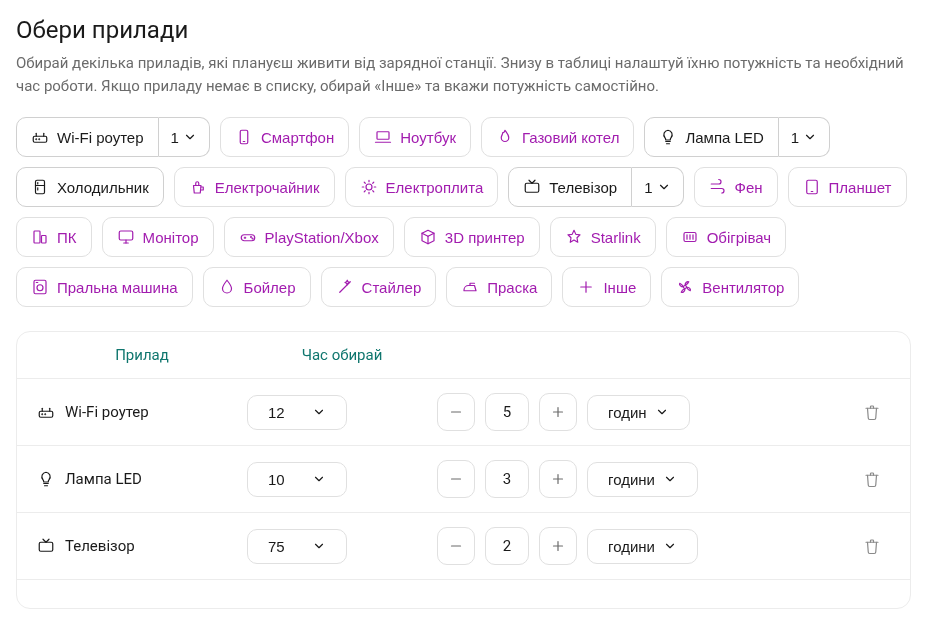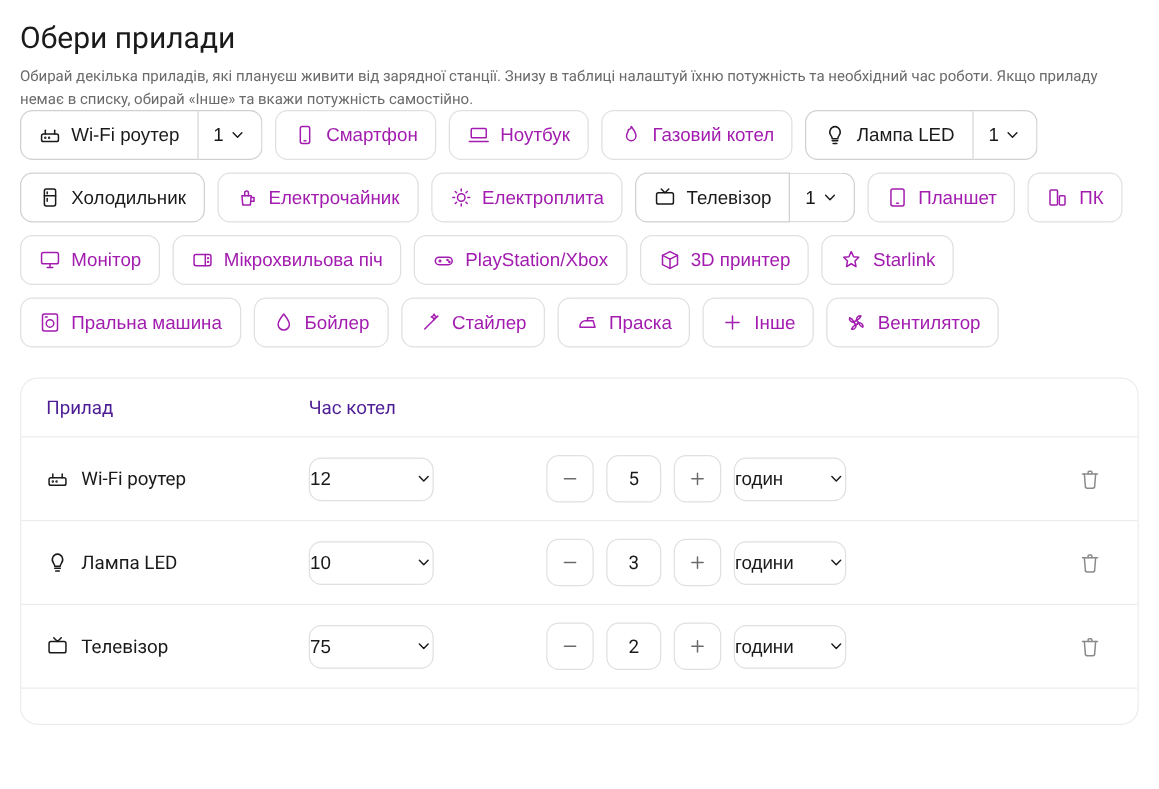"Обирай декілька приладів, які плануєш" .subtitle { font-size: 12px -> 15px; margin-bottom: none -> 20px }
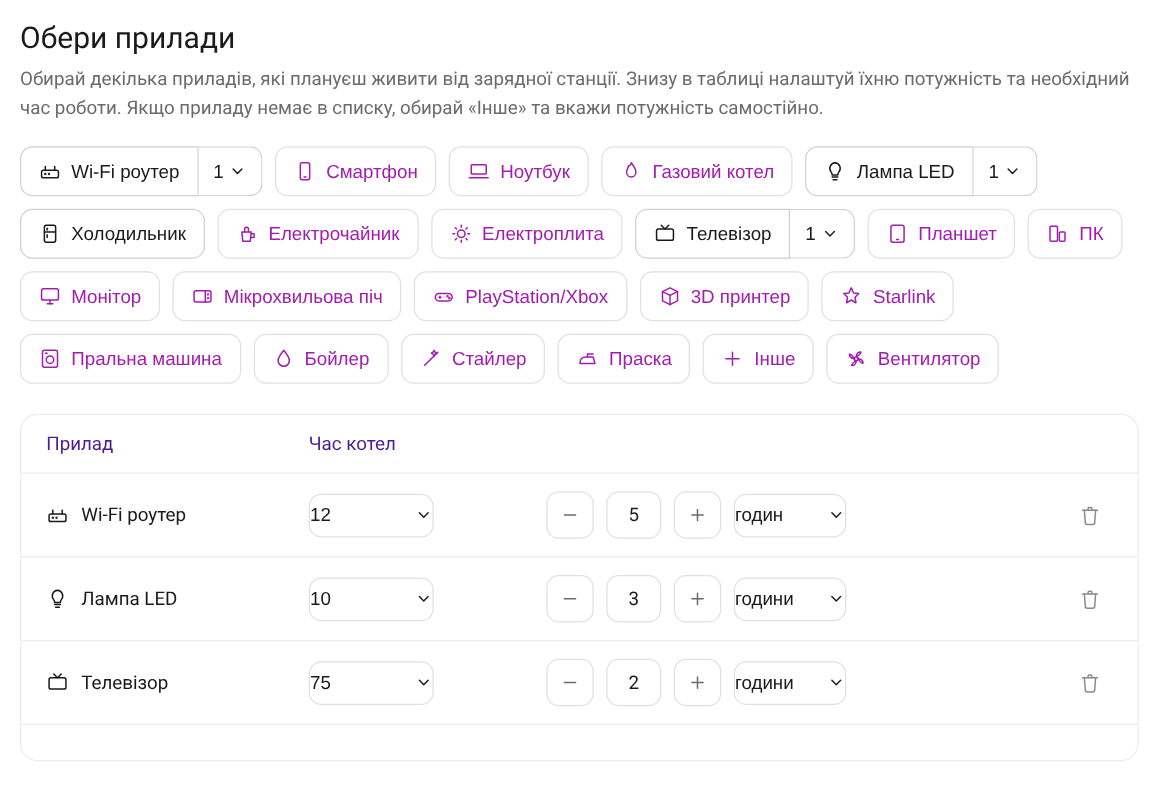"Фен" button.chip { html: none -> <button> <span> <svg> <use></use> </svg> </span> <span>Фен</span> </button> }
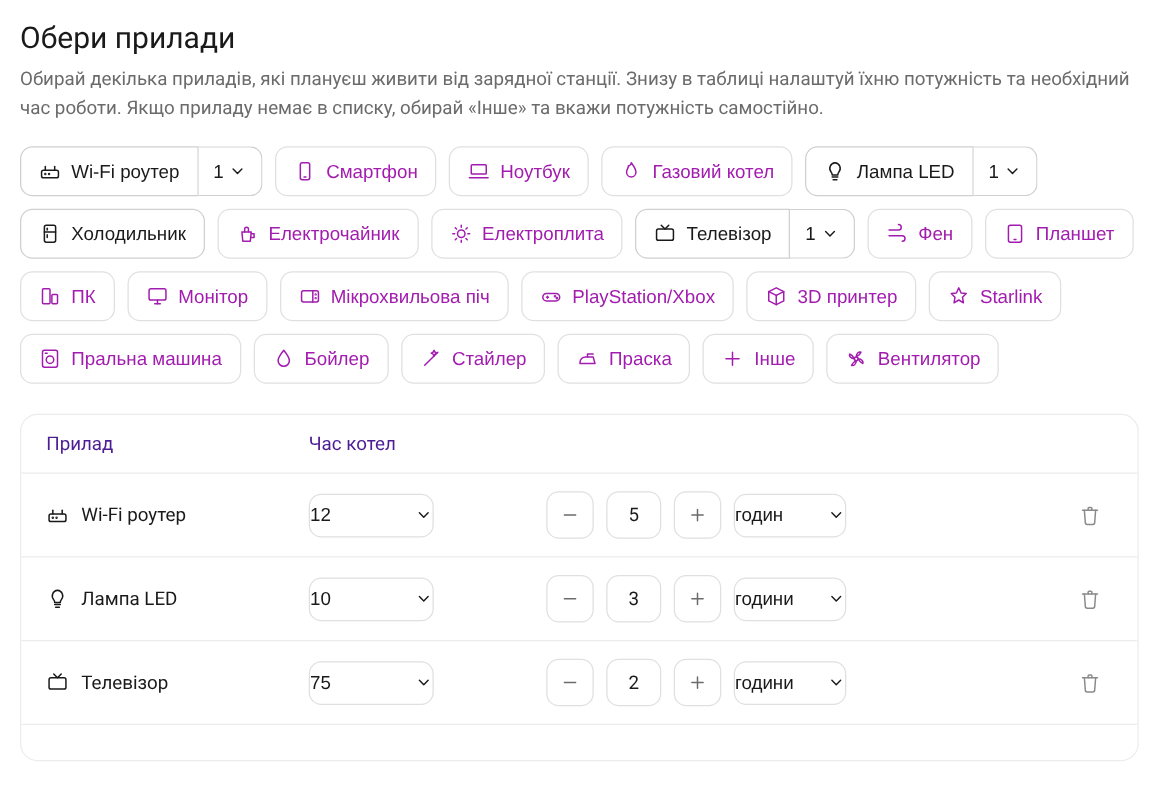"Мікрохвильова піч" button.chip { html: <button> <span> <svg> <use></use> </svg> </span> <span>Мікрохвильова піч</span> </button> -> none }
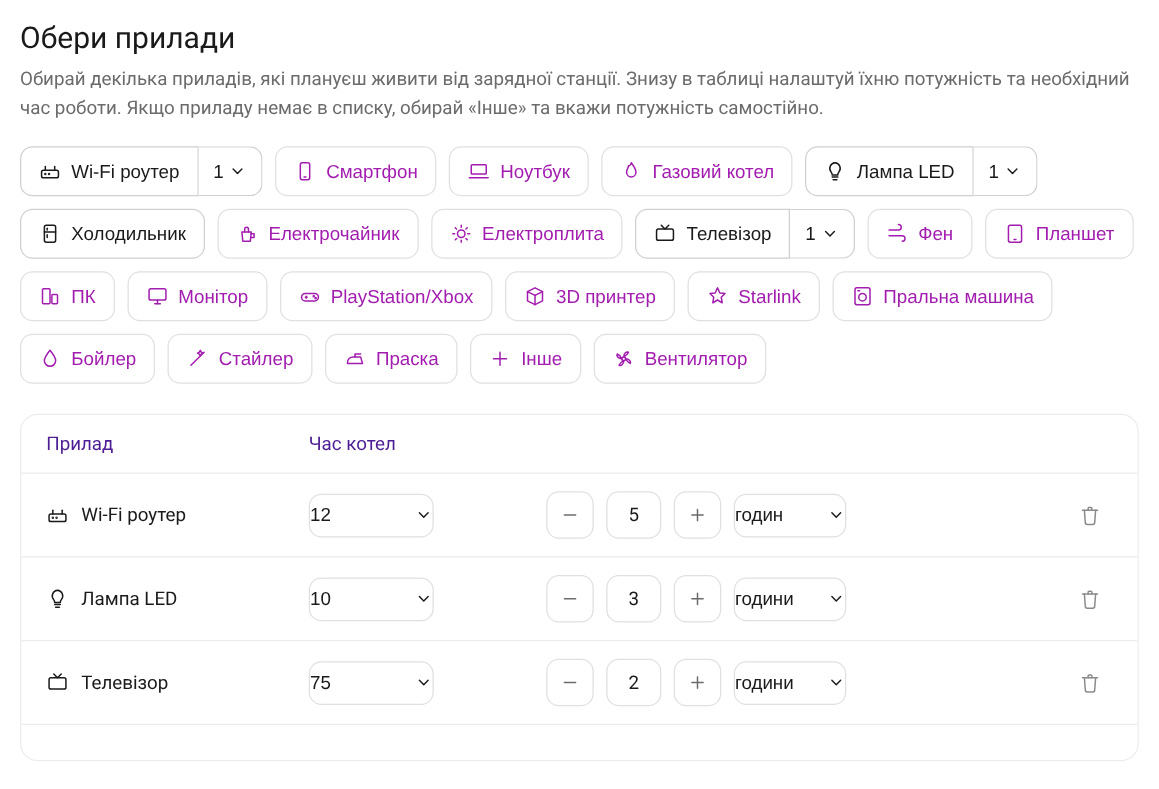"Обігрівач" button.chip { html: none -> <button> <span> <svg> <use></use> </svg> </span> <span>Обігрівач</span> </button> }
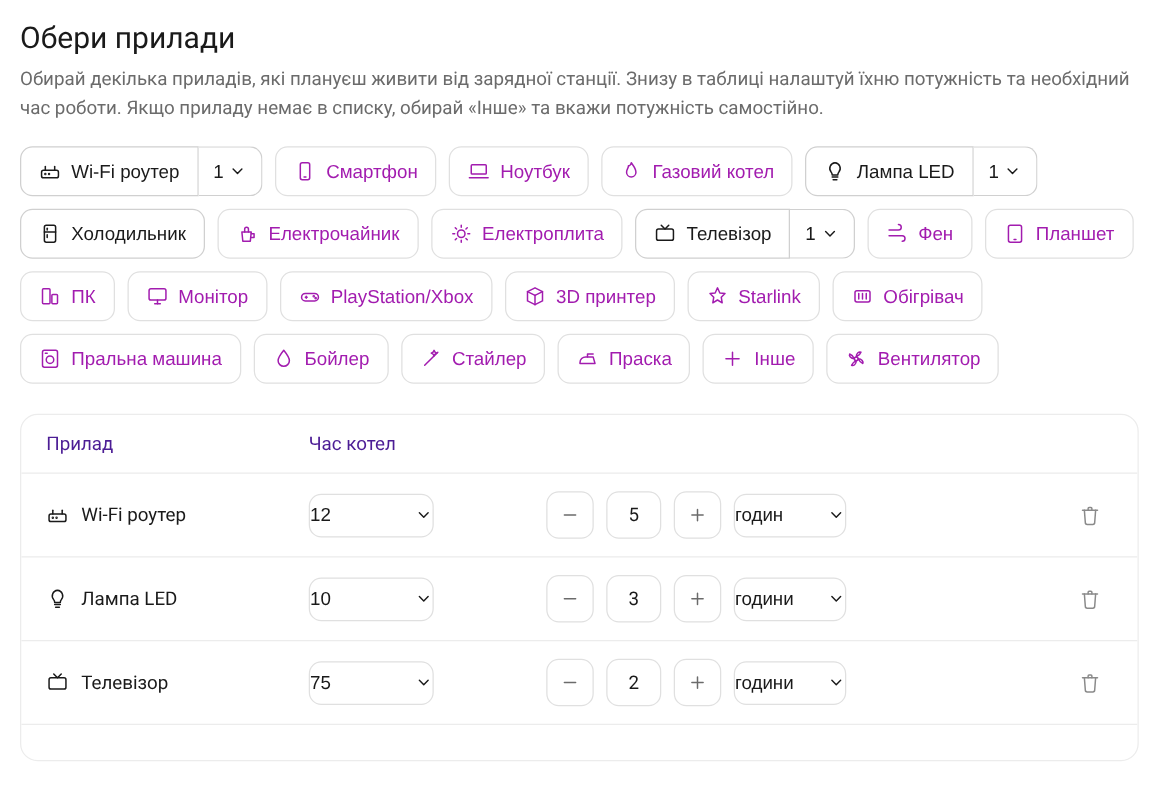"Прилад" .thead { color: #4c1d95 -> #0f766e; text-align: none -> center }
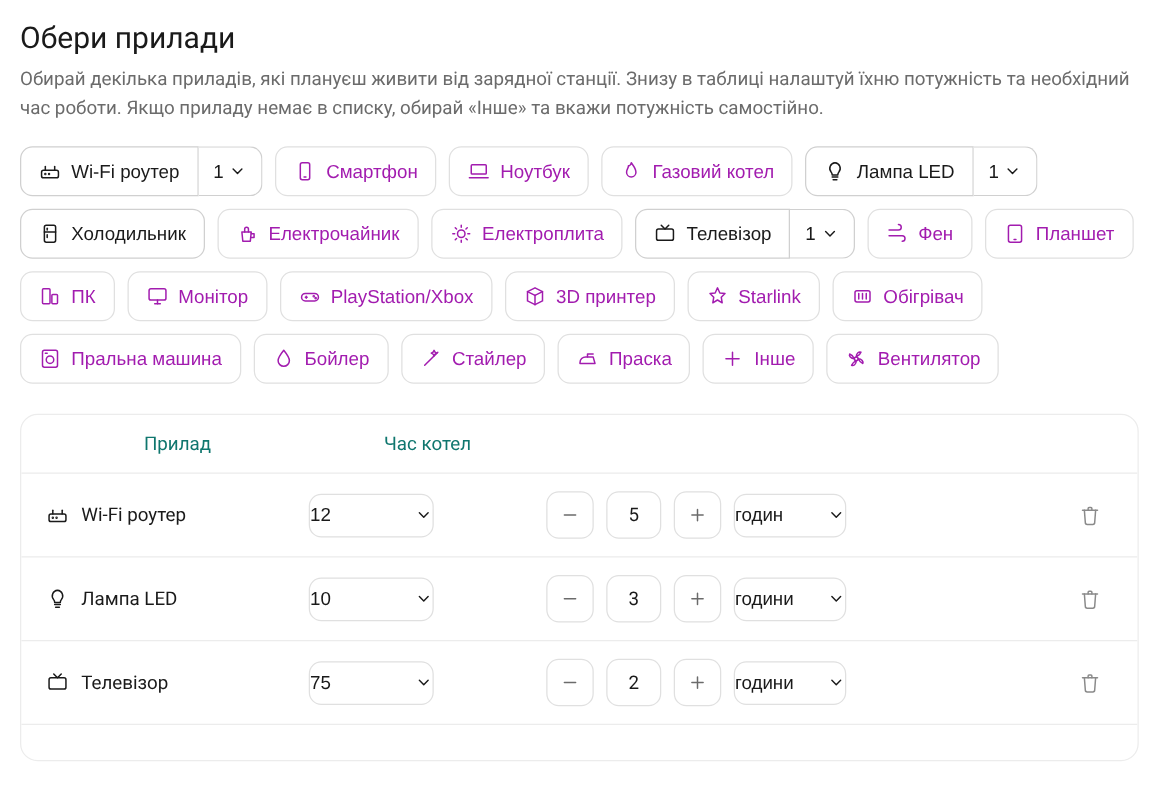"Час котел" div { text: котел -> обирай }
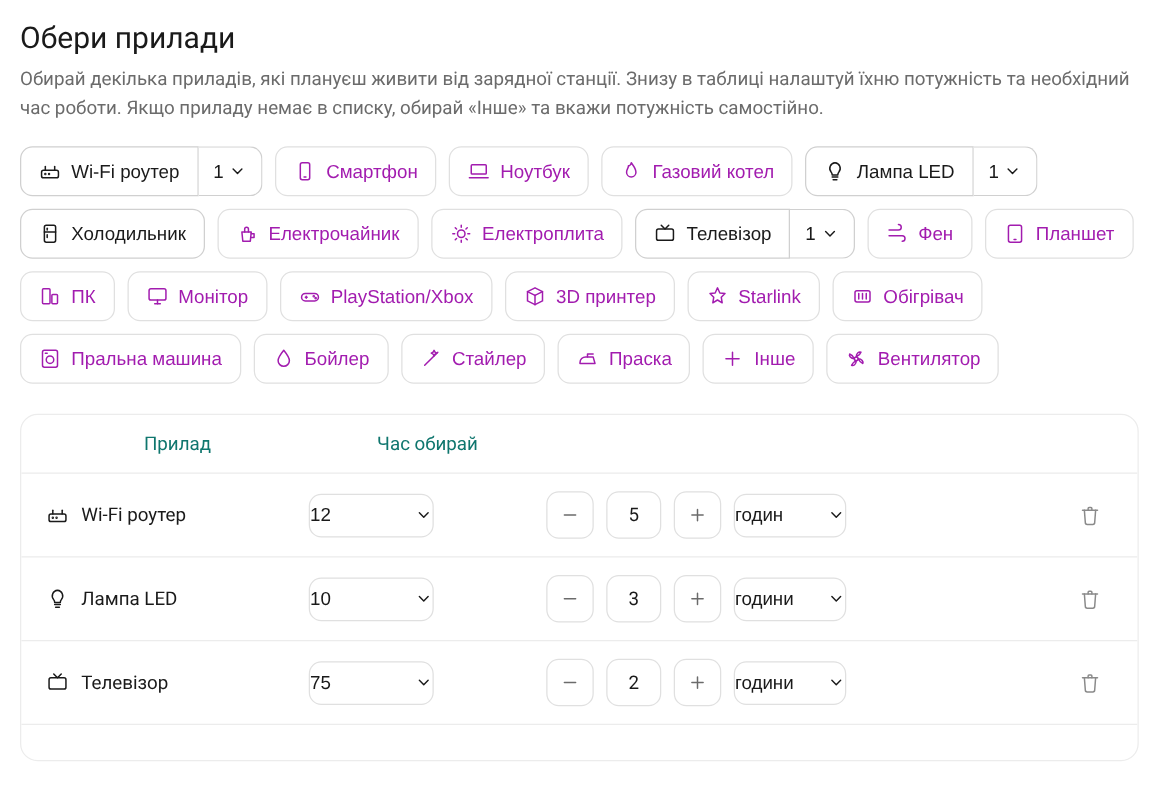"12" .select { padding: 8px 0 -> 8px 20px }
